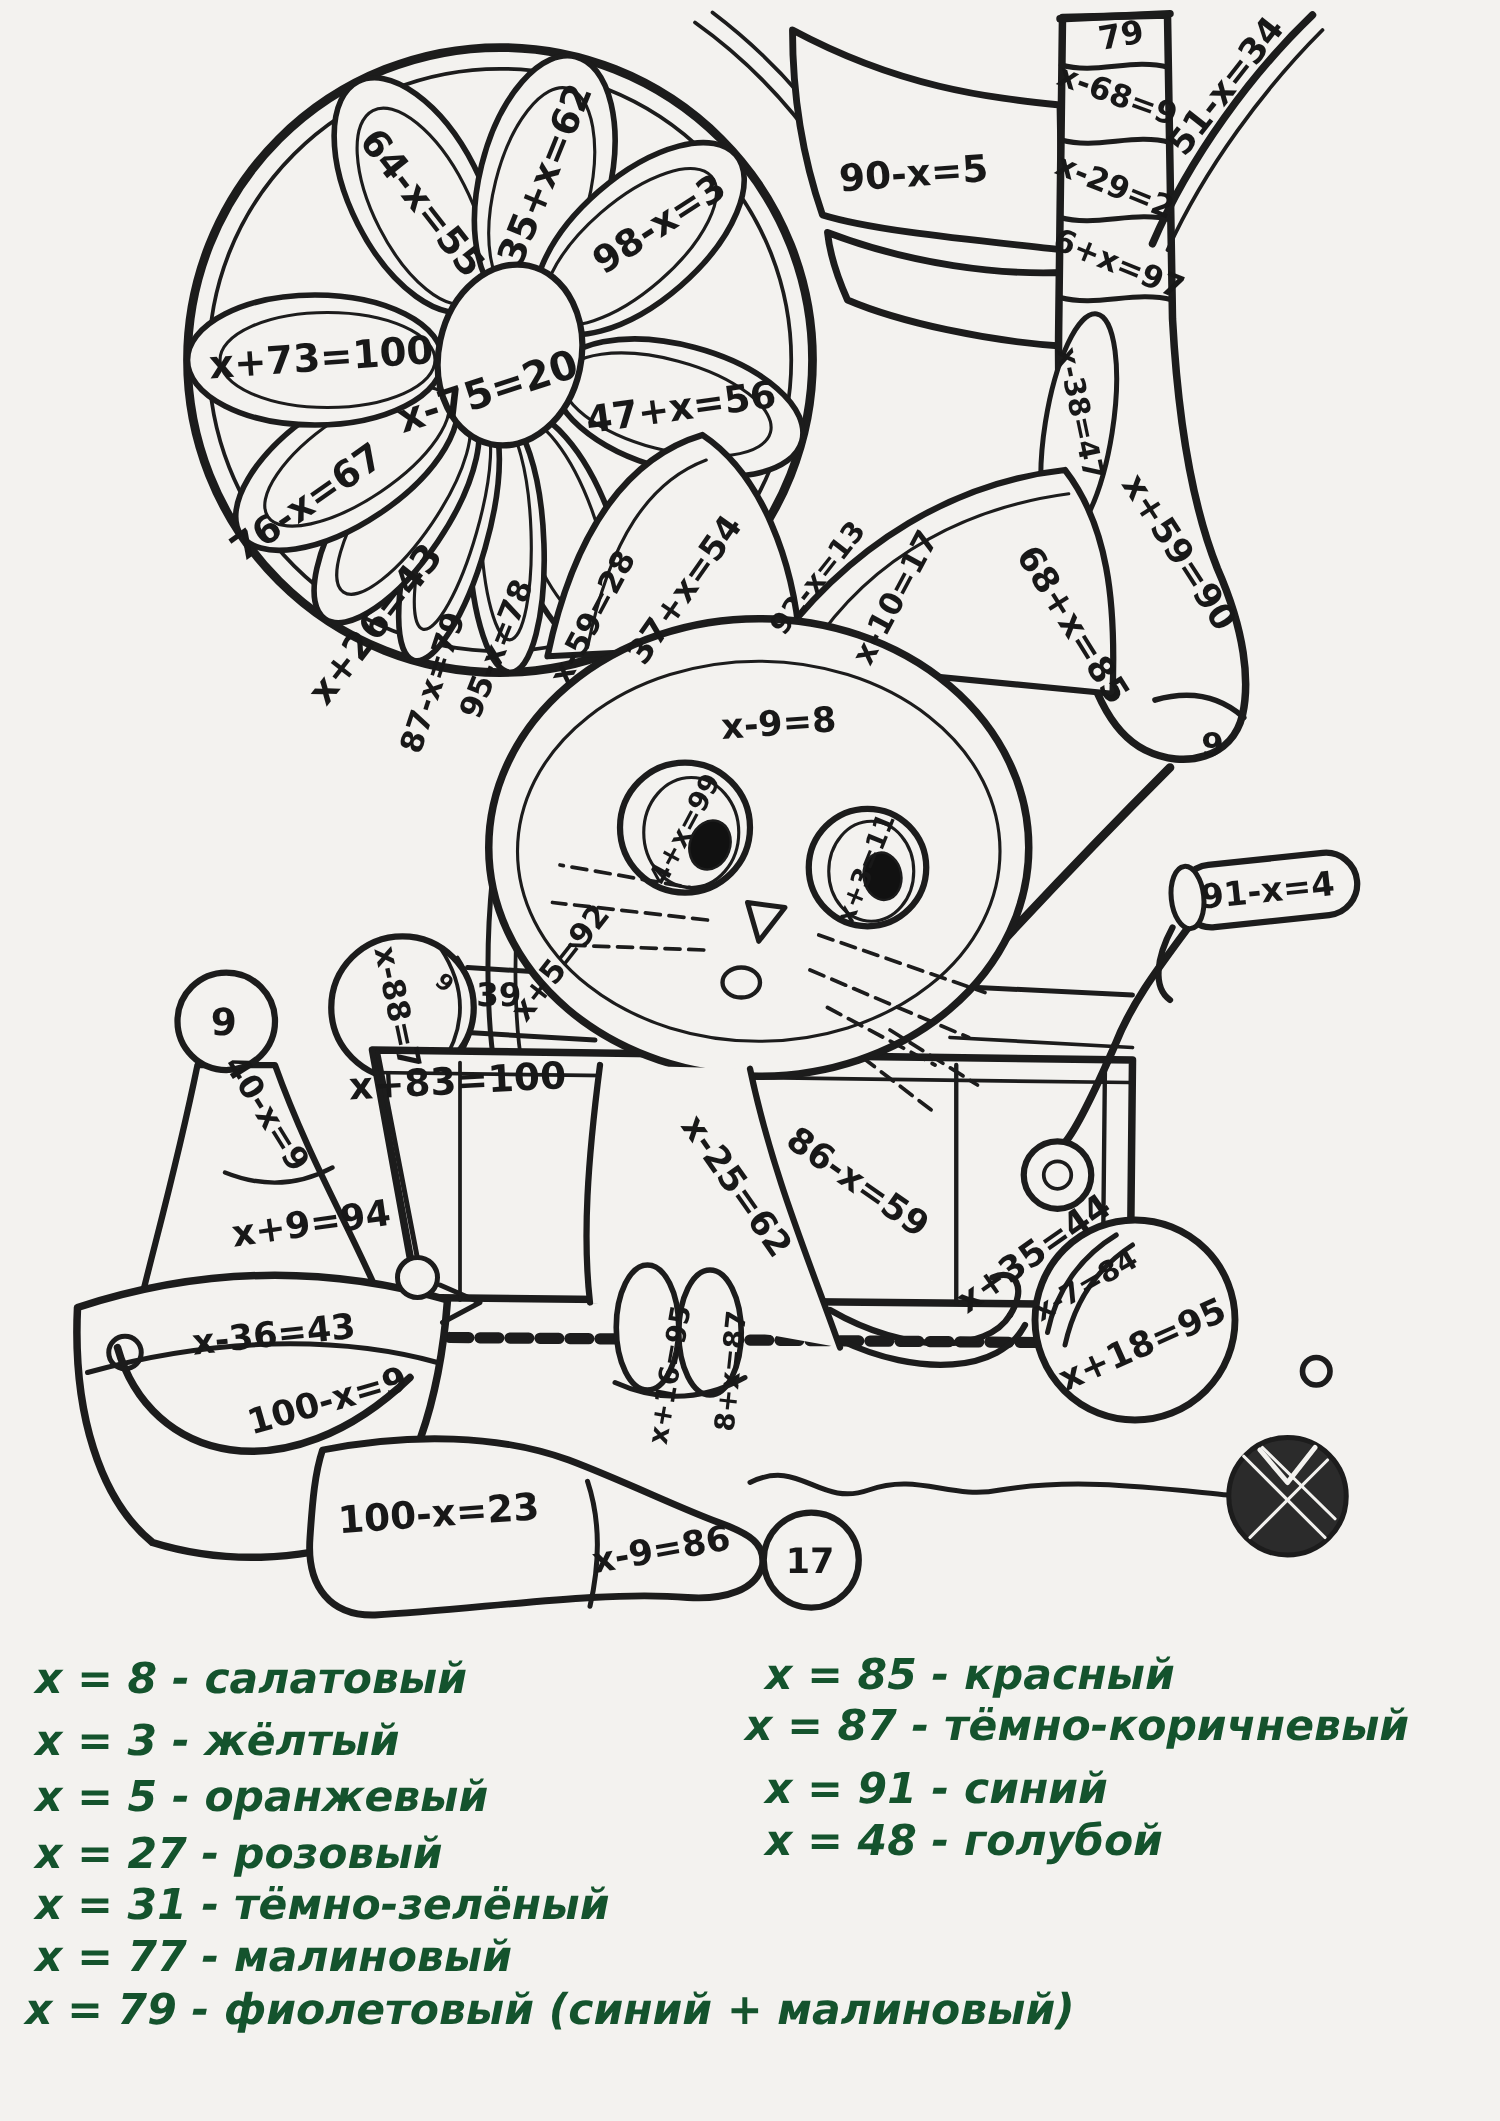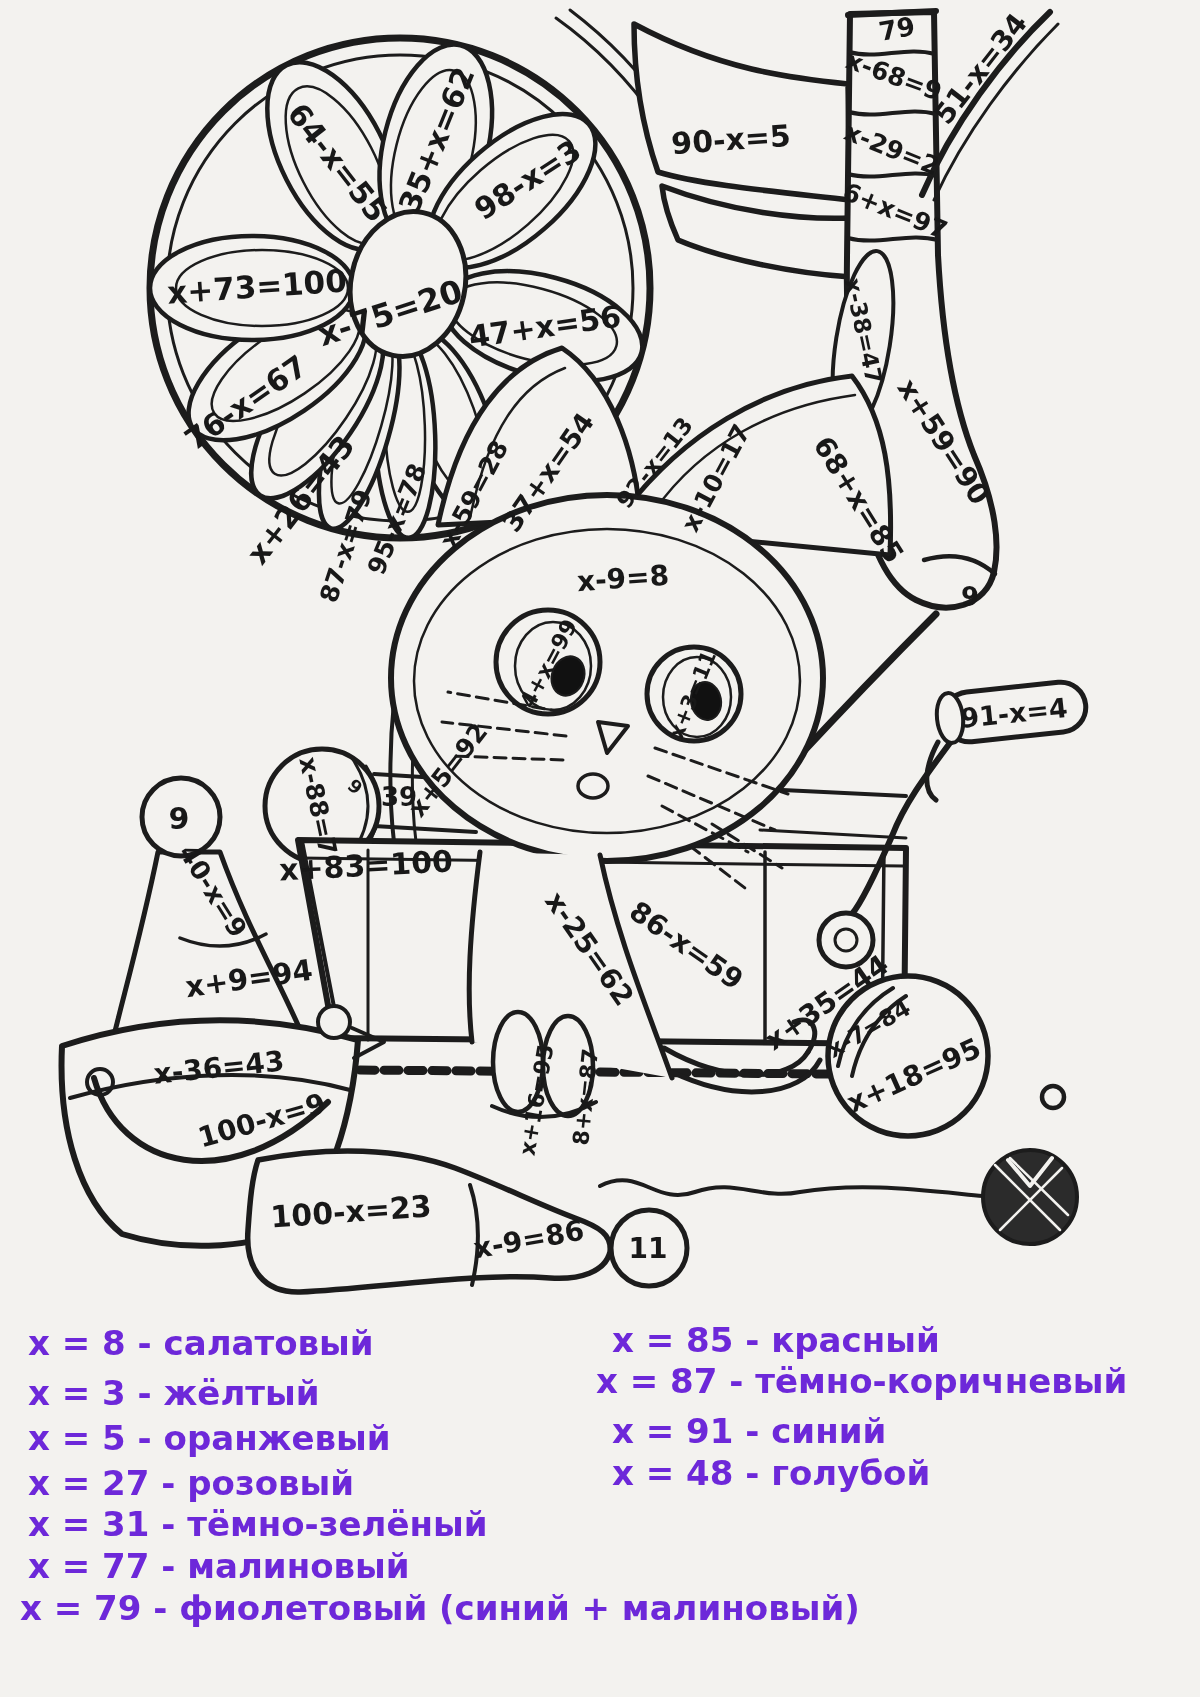"11" span.lbl { text: 11 -> 17 }
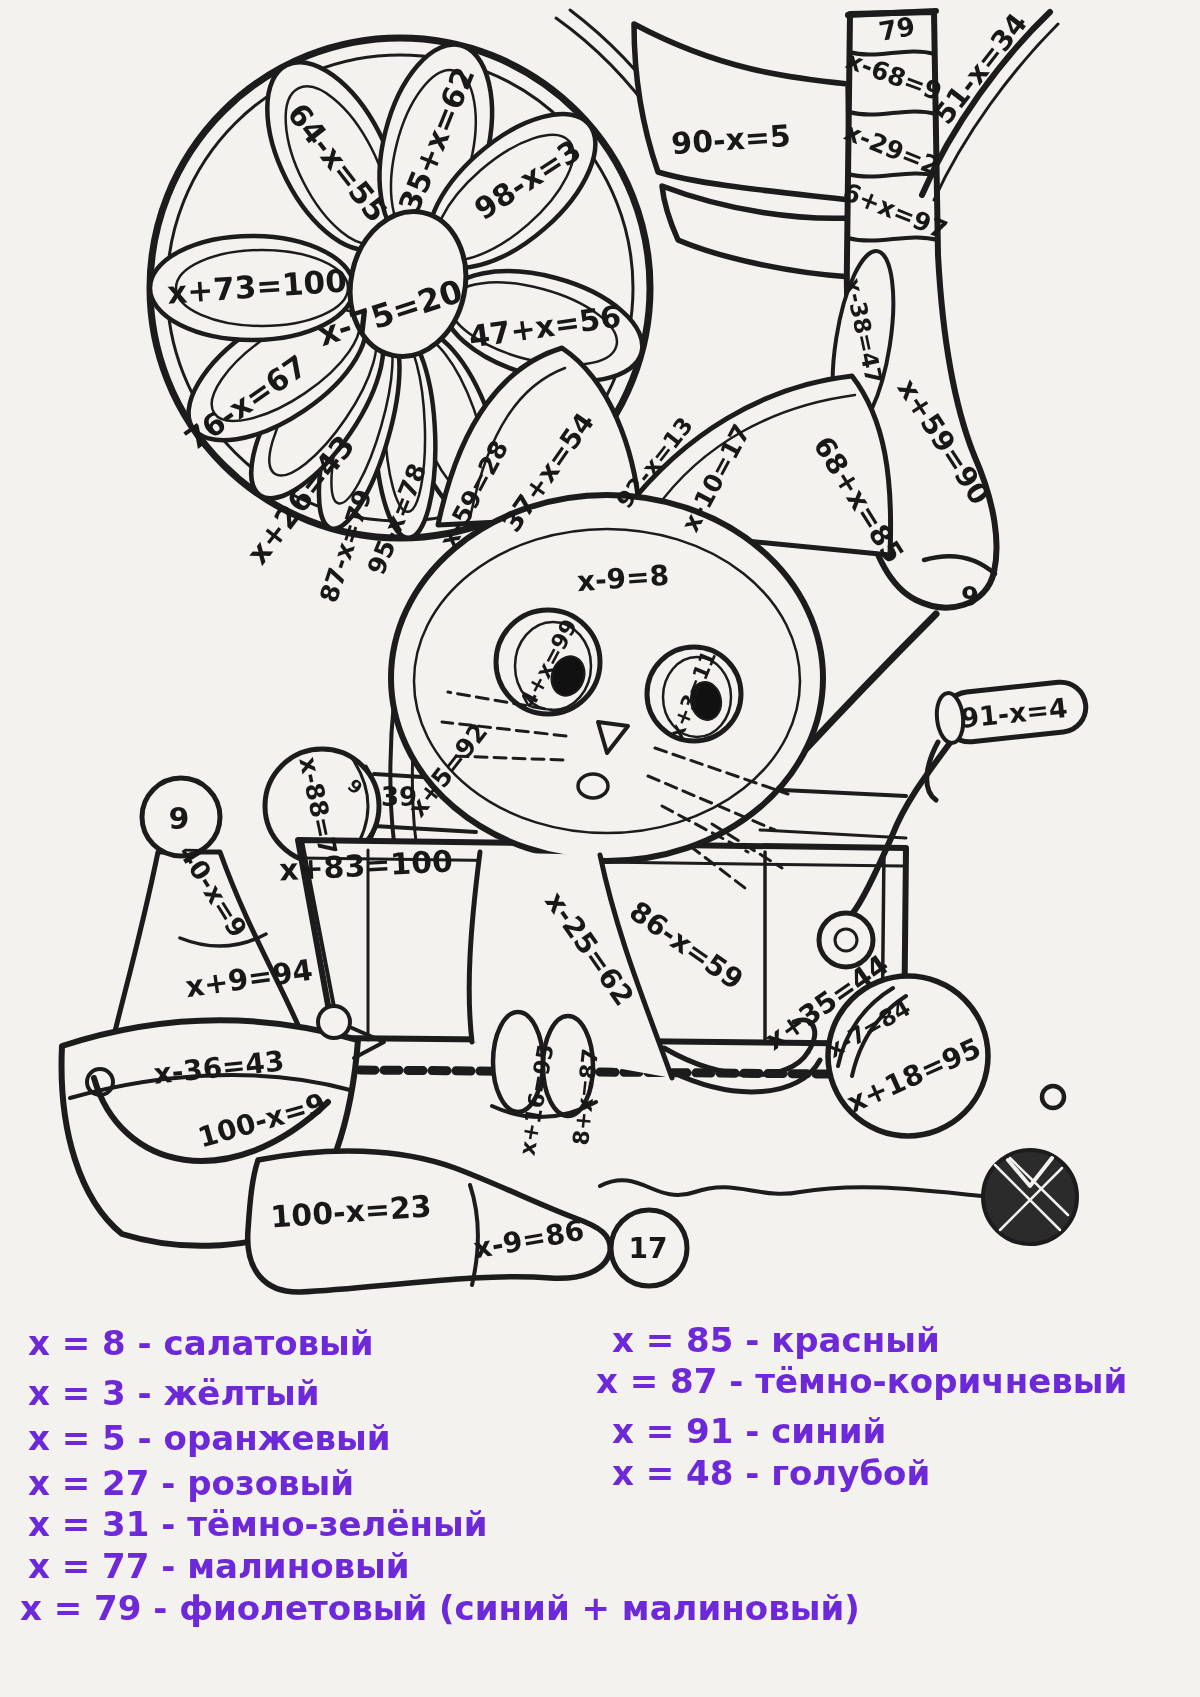"x = 8 - салатовый" .leg { color: #6d28d9 -> #14532d; font-style: none -> italic }
